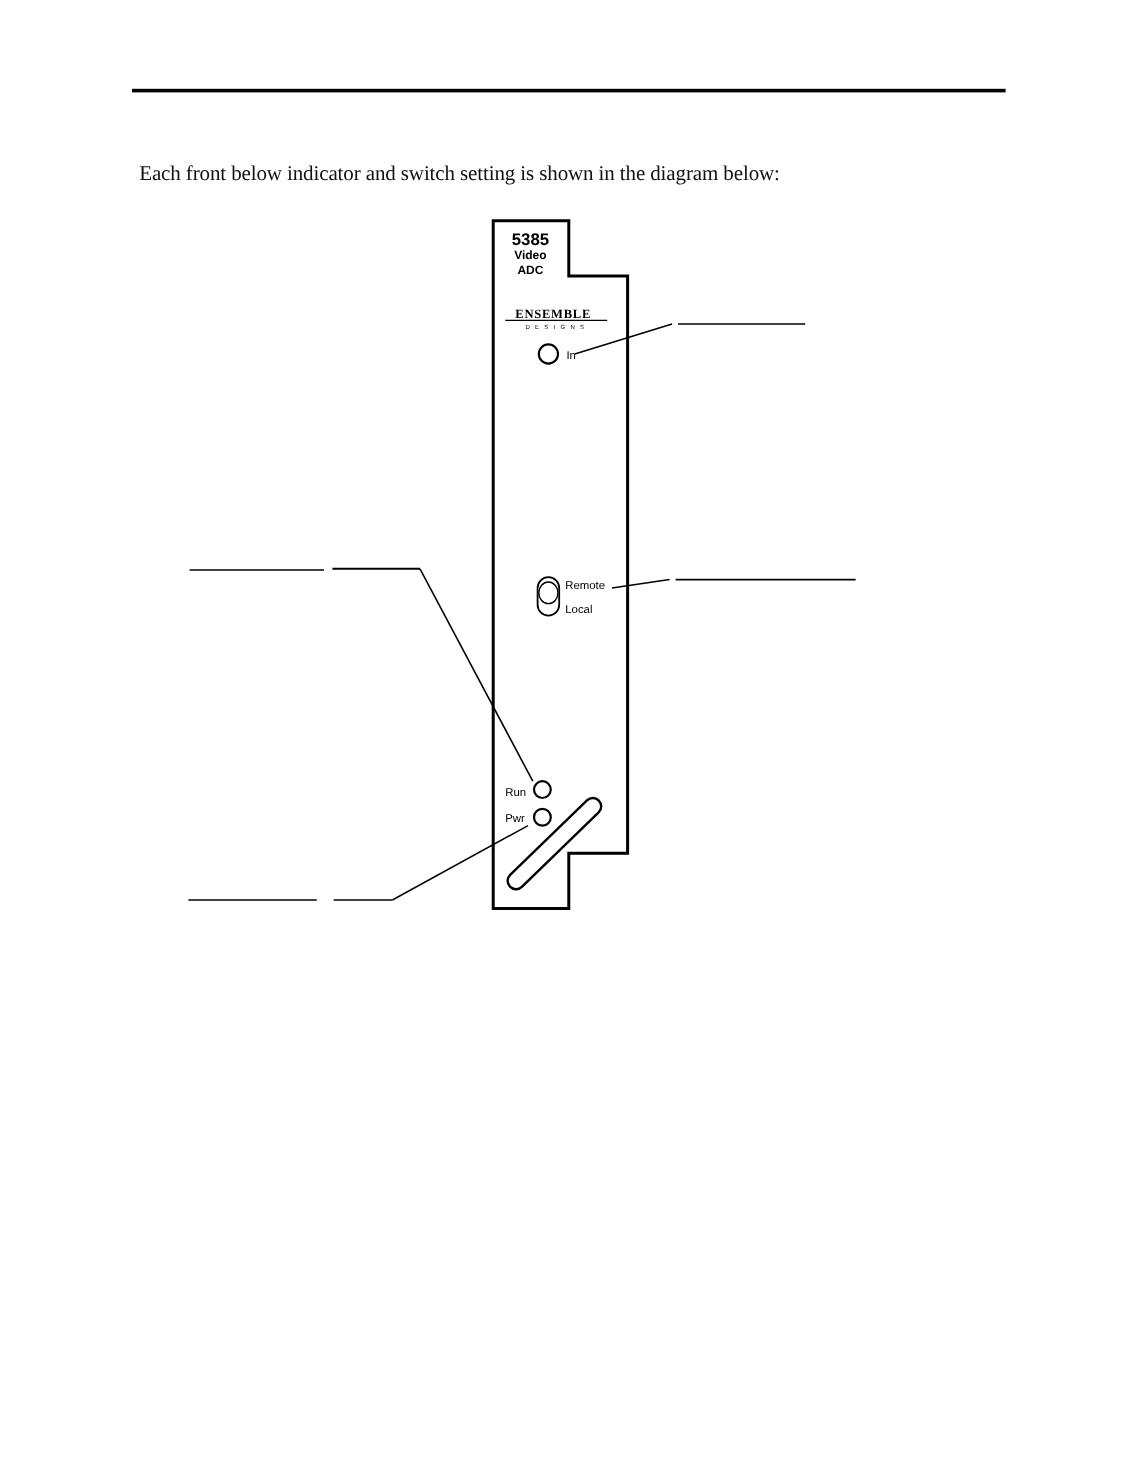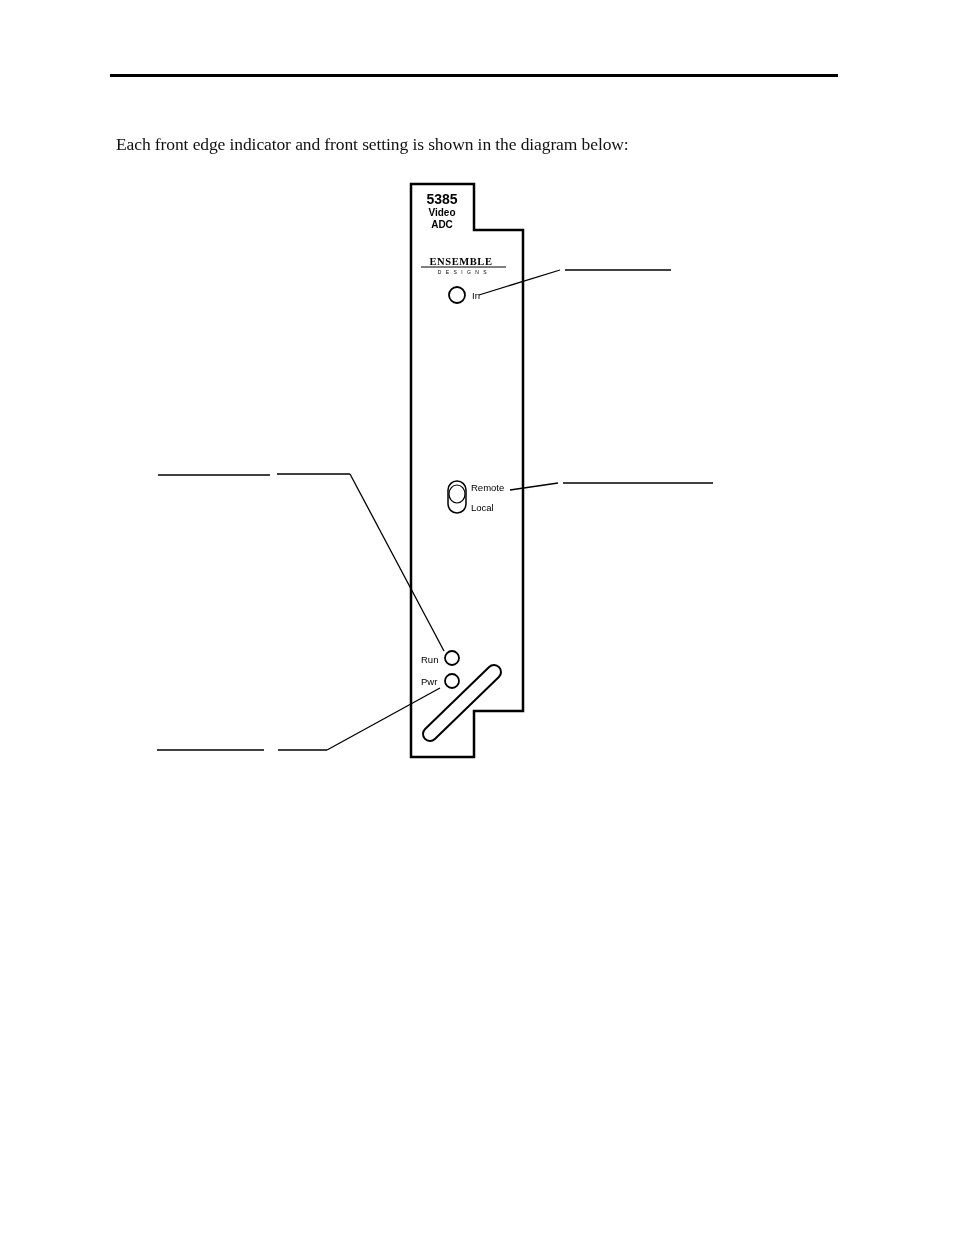"Each front edge indicator and" div.intro { text: edge indicator and front -> below indicator and switch }
